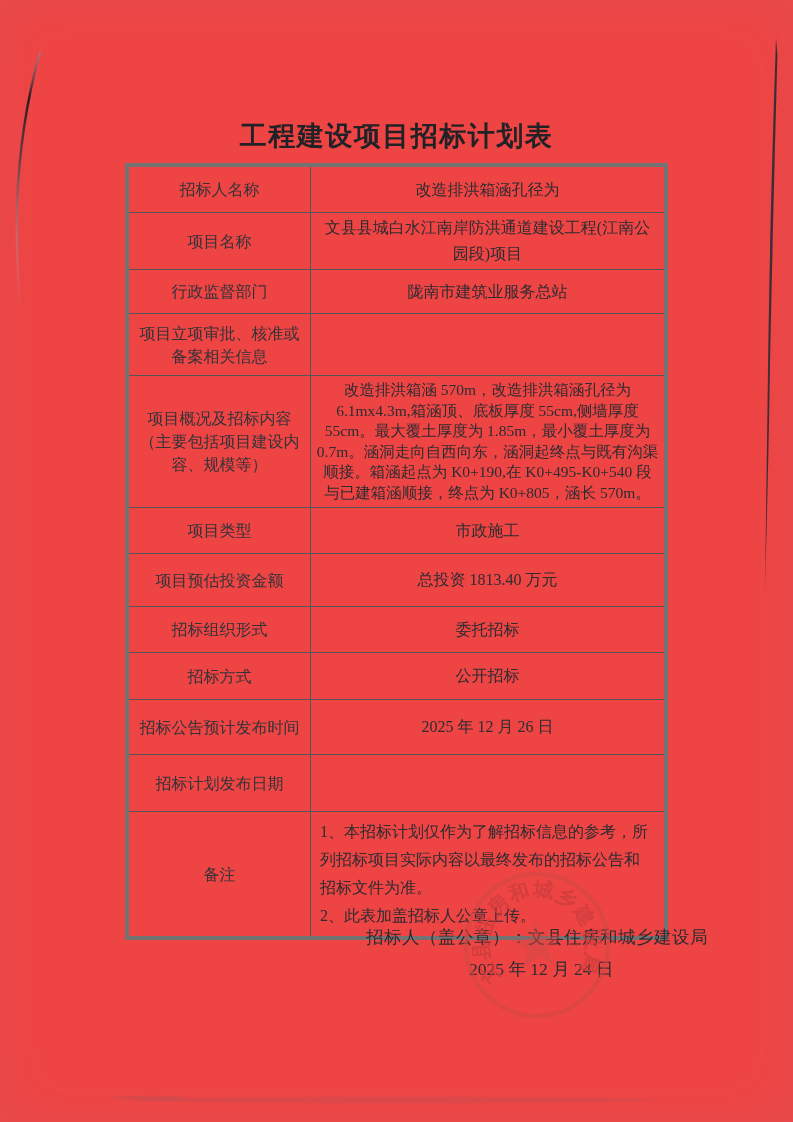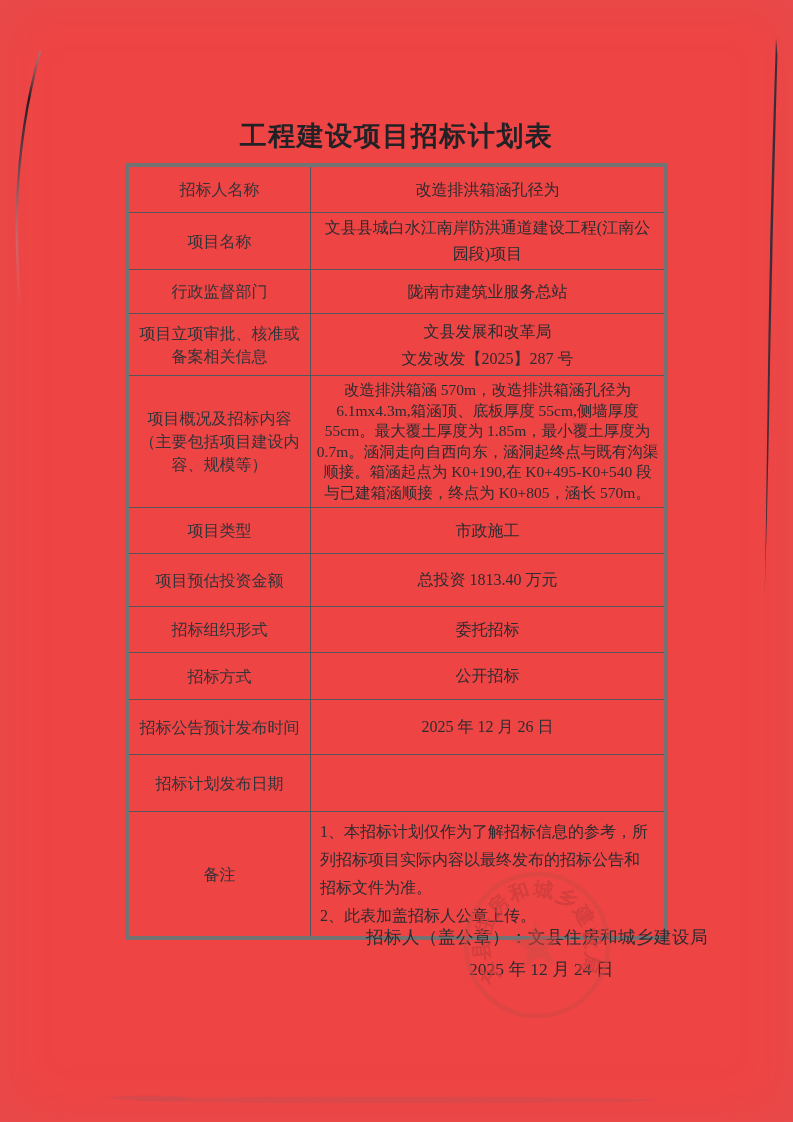"文县发展和改革局" div.cell { html: <div> <div>文县发展和改革局</div> <div>文发改发【2025】287 号</div> </div> -> none }
